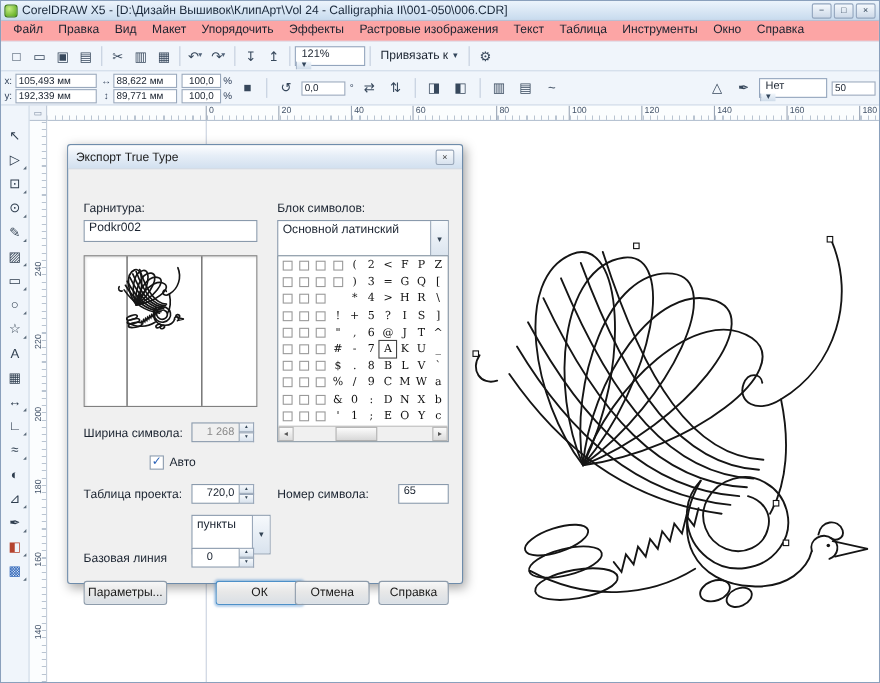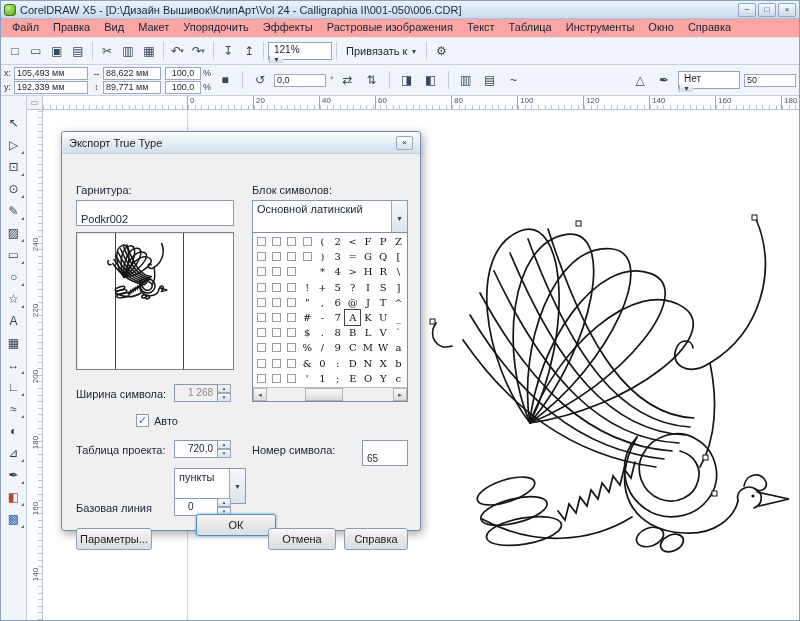"0,0" .pfield.w40 { width: 52px -> 40px }
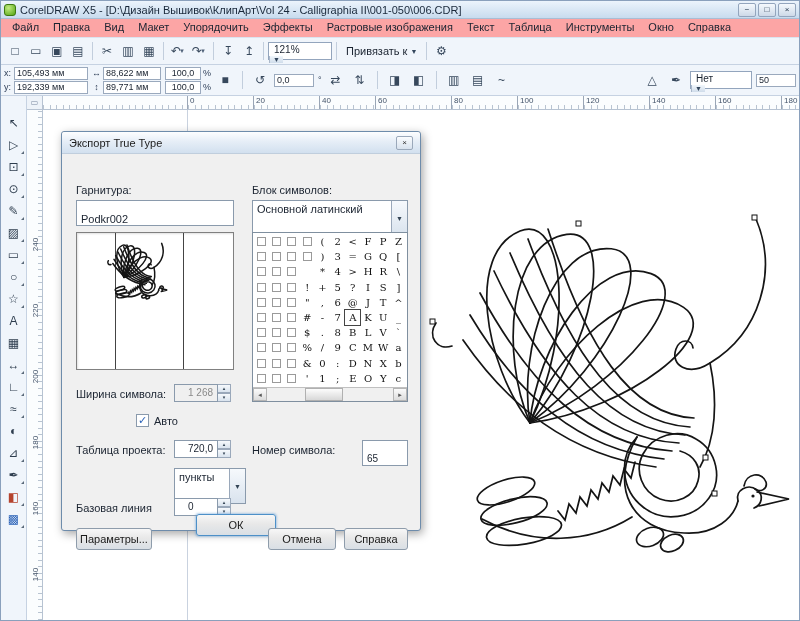"Podkr002" .tbox { padding: 12px 4px -> 0 4px }
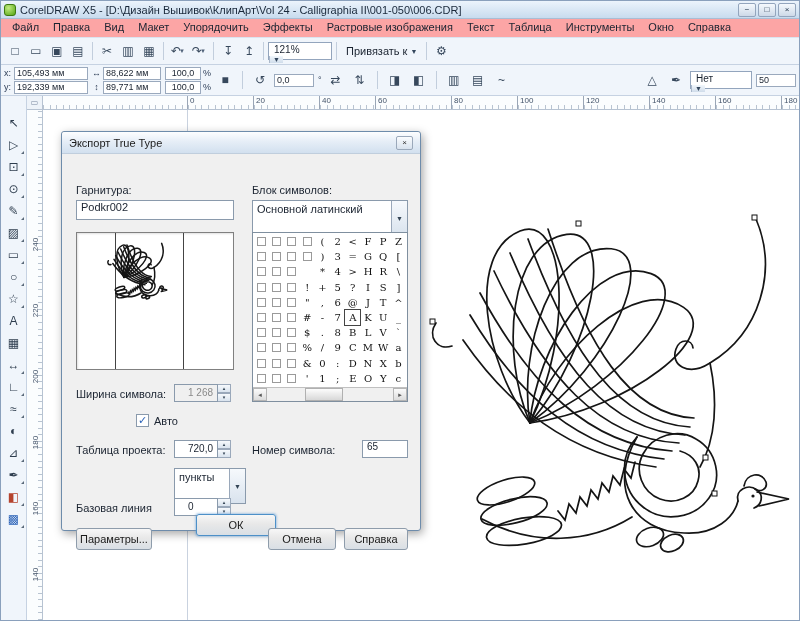"ОК" div.btn { top: 360px -> 374px }
